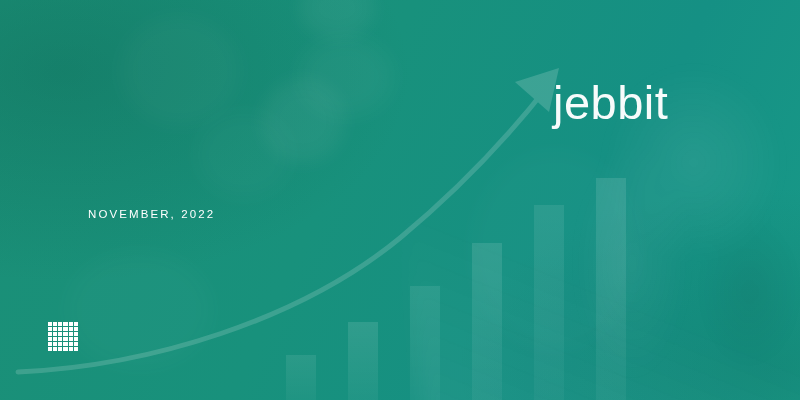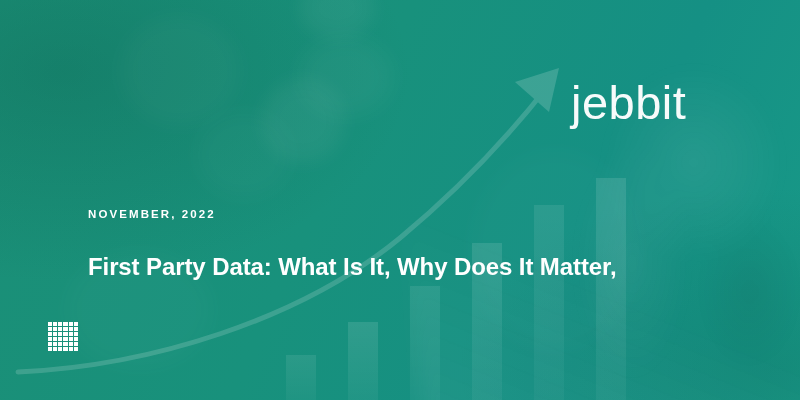"jebbit" .logo { left: 571px -> 553px }
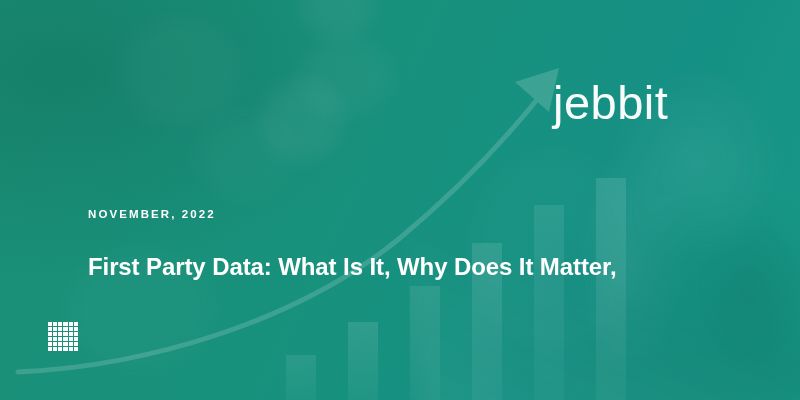"NOVEMBER, 2022" .eyebrow { font-weight: 700 -> 400 }
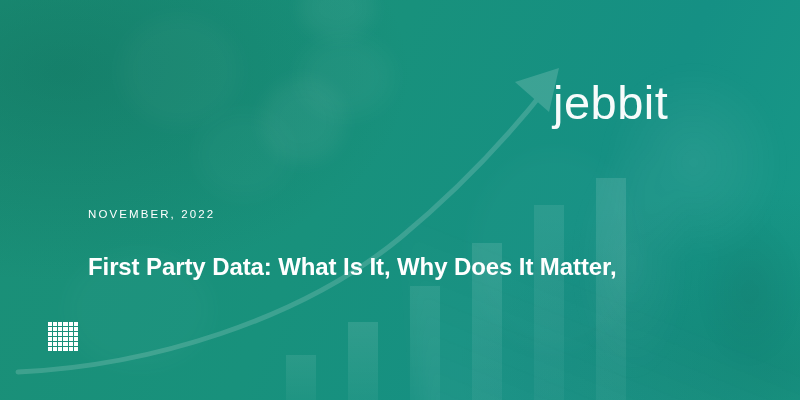"First Party Data: What Is" span.l1 { html: <span>First Party Data: What Is It, Why Does It Matter,</span> -> none }
